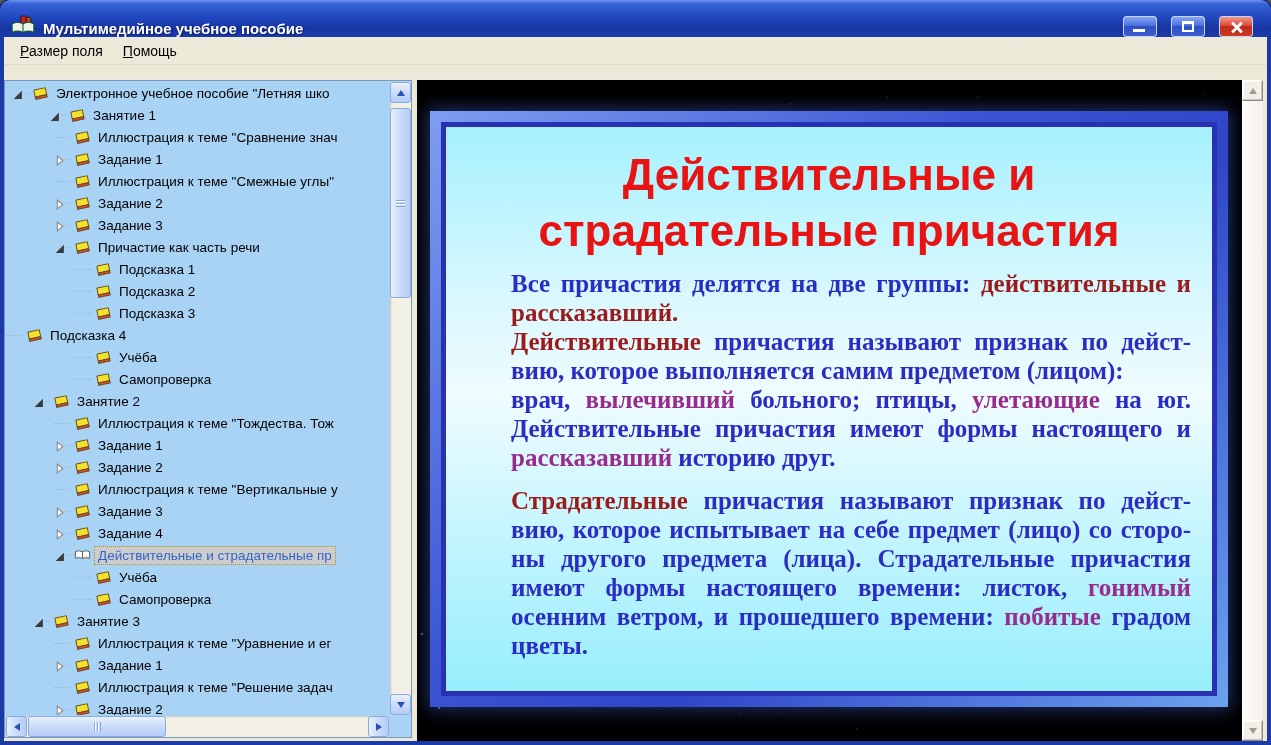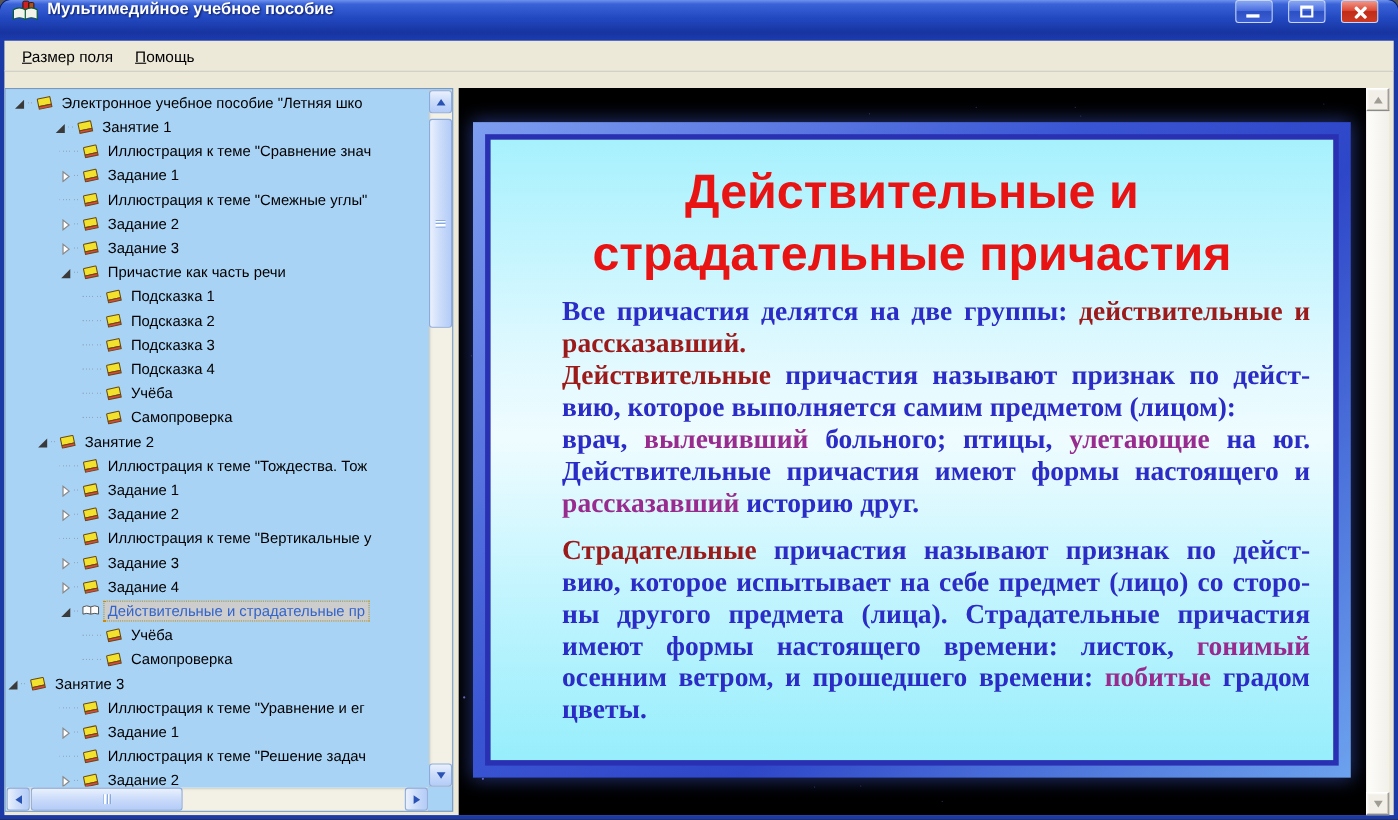"Мультимедийное учебное пособие" .titlebar { align-items: flex-start -> flex-end }
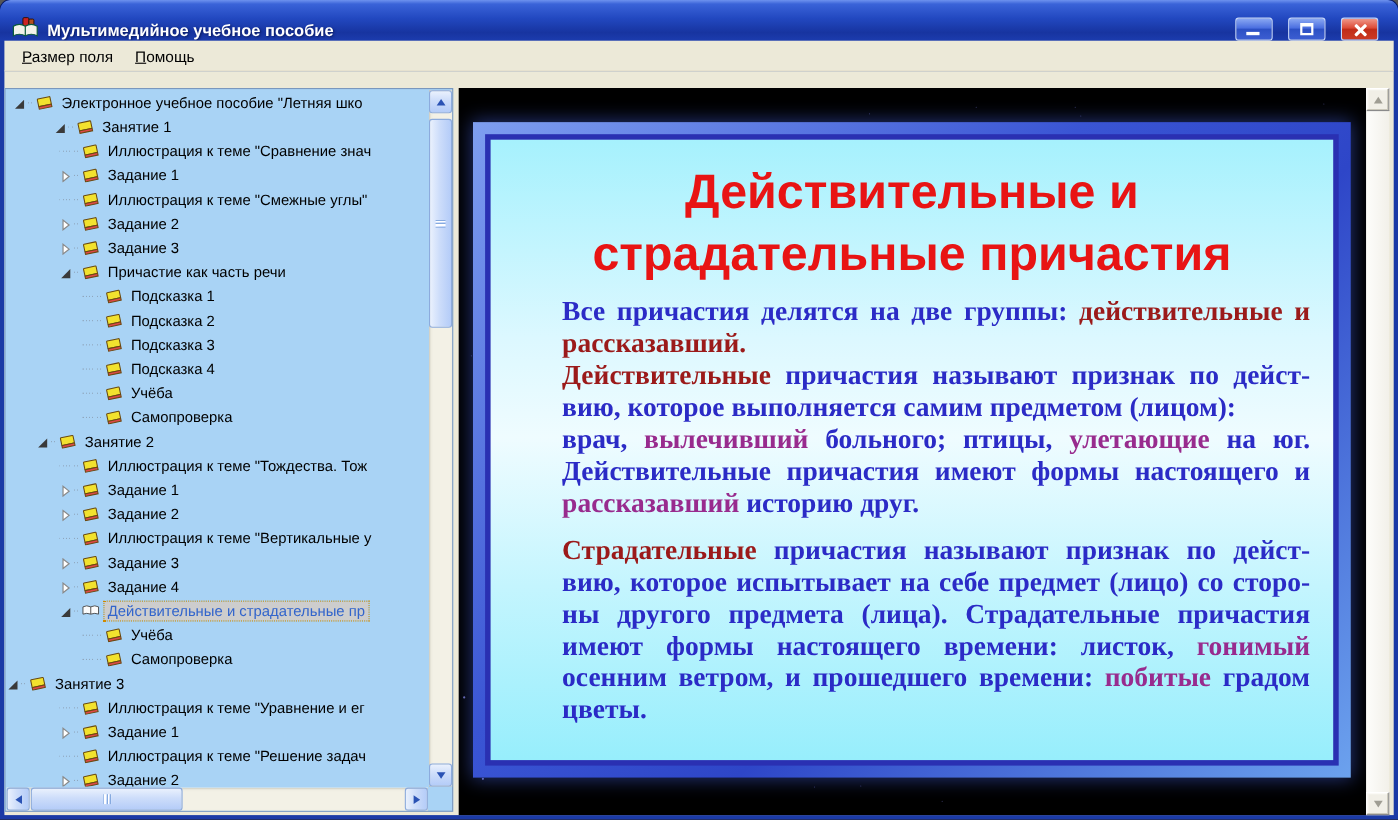"Подсказка 4" div.trow { padding-left: 69px -> none }
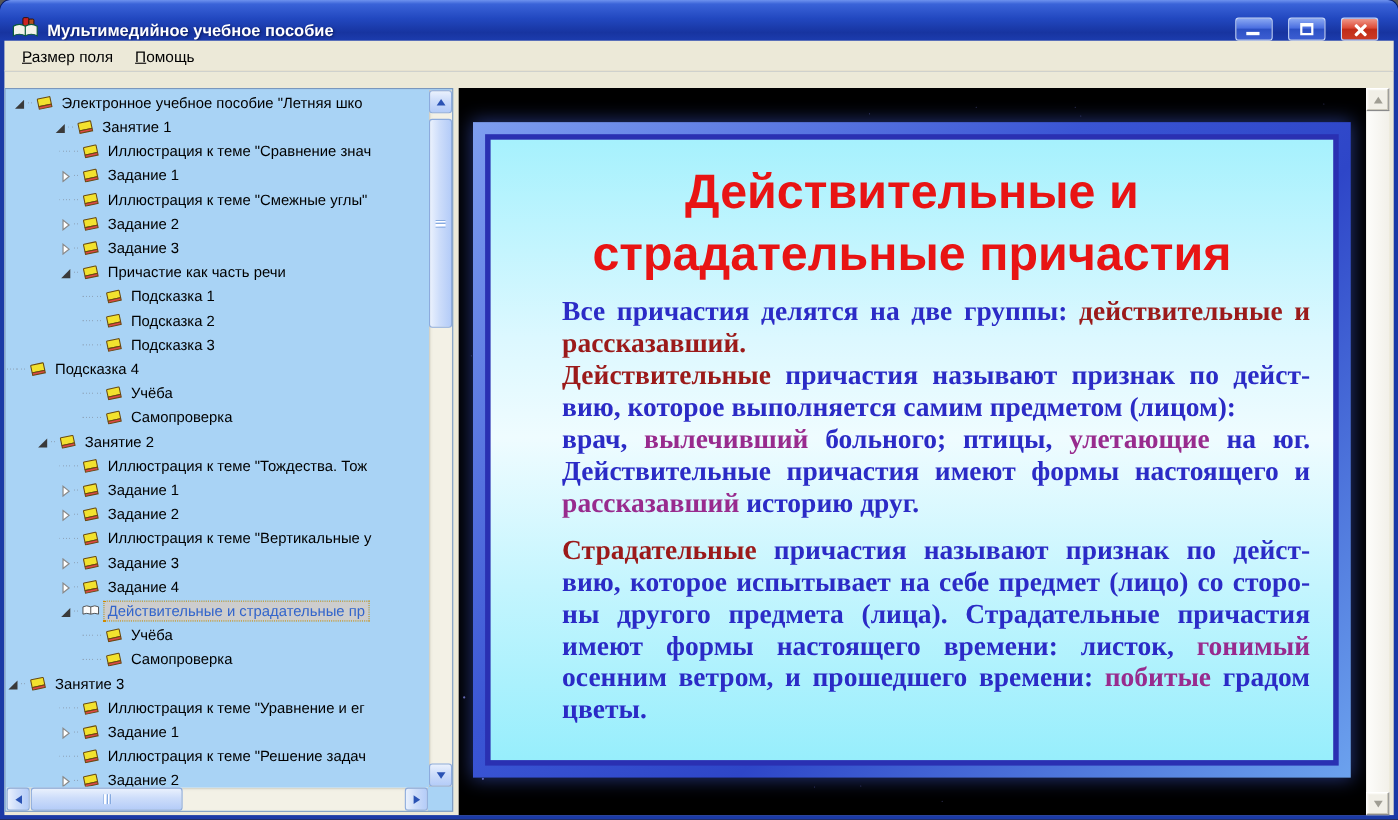"Занятие 3" div.trow { padding-left: none -> 27px }
